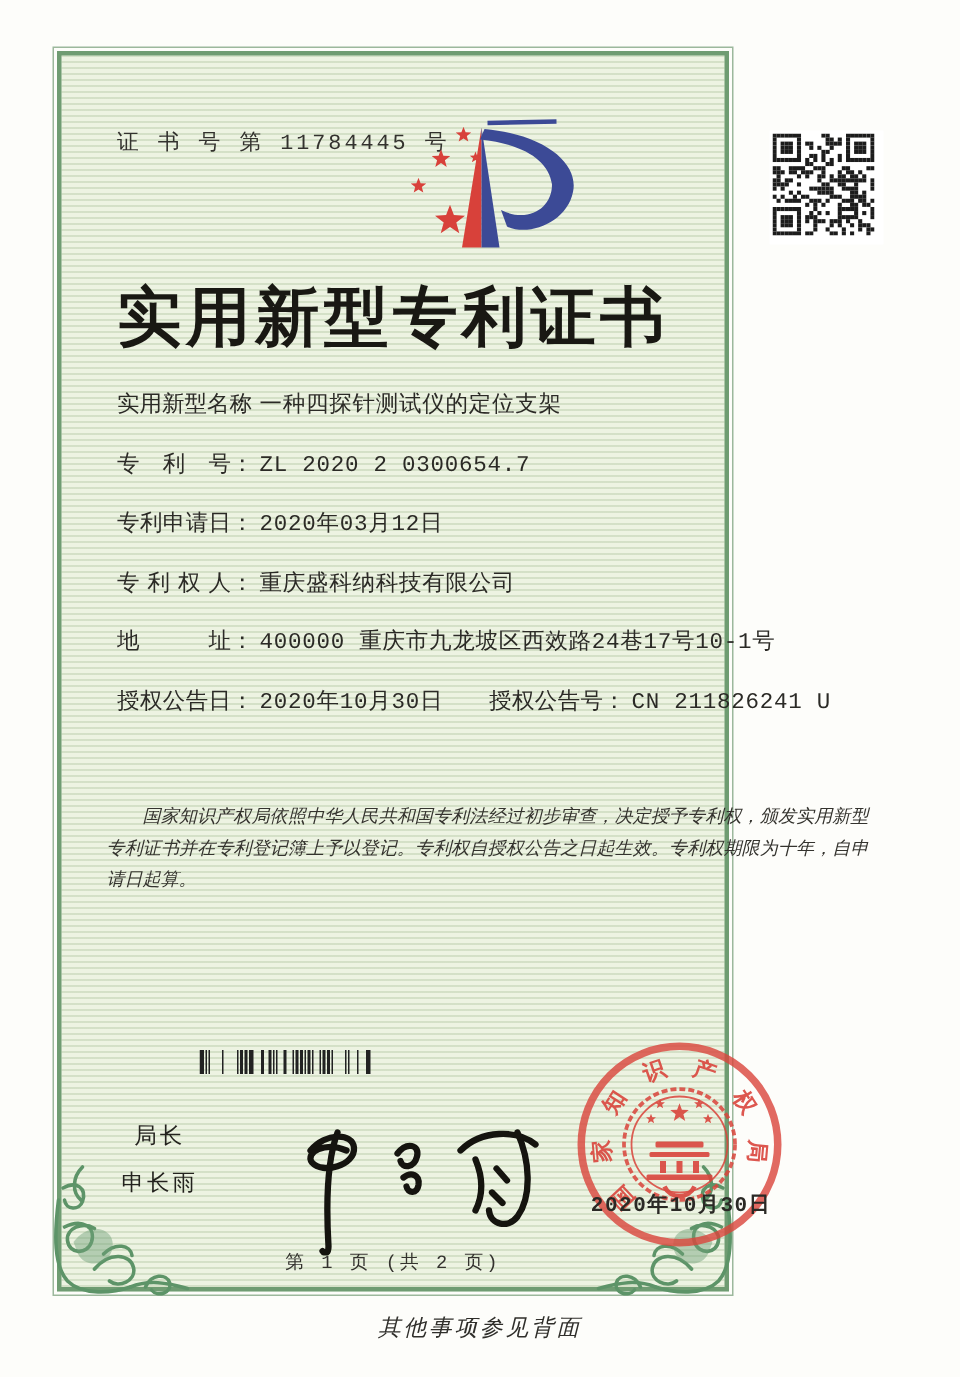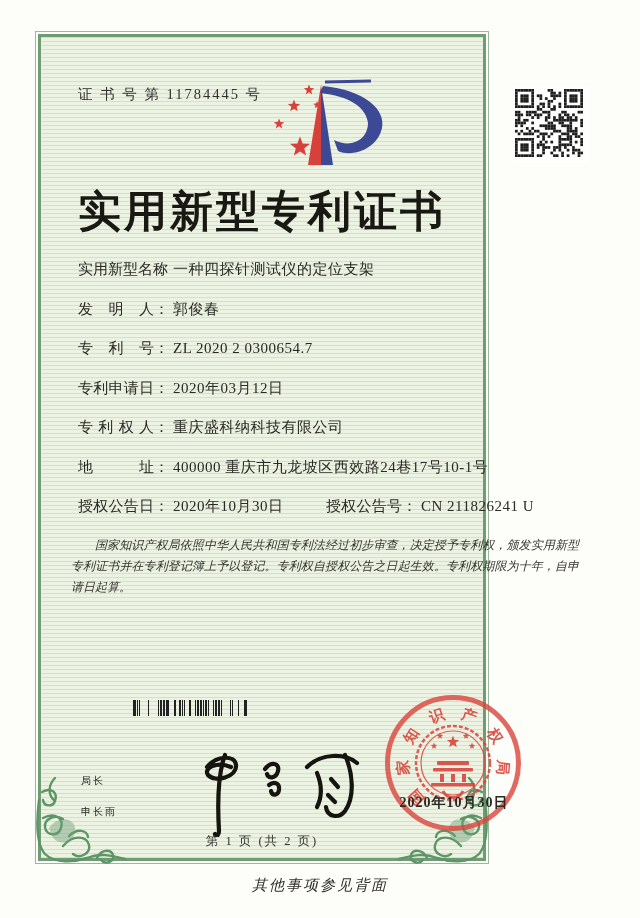"证 书 号 第 11784445" .frame { font-family: none -> Liberation Mono, monospace }
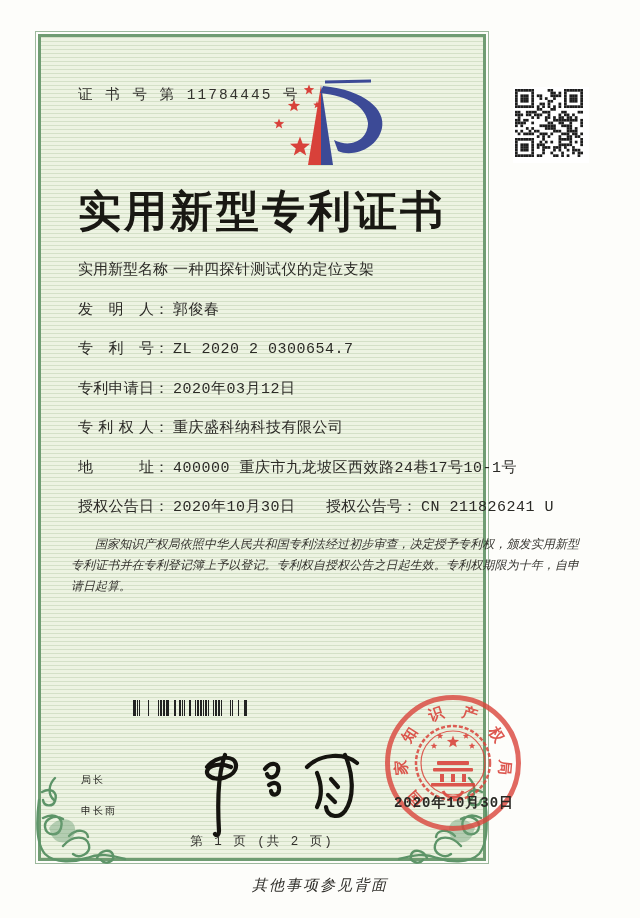"发明人： 郭俊春" div.field-row { html: <div> <span>发明人</span><span>：</span><span>郭俊春</span> </div> -> none }
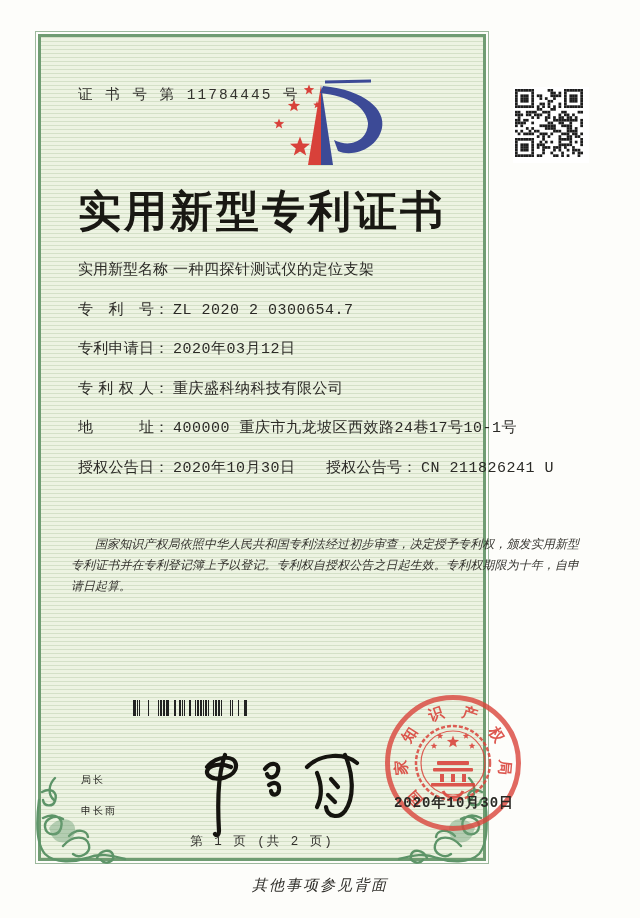"局长" .director { font-size: 10px -> 15px; text-align: none -> center; top: 728px -> 706px }
